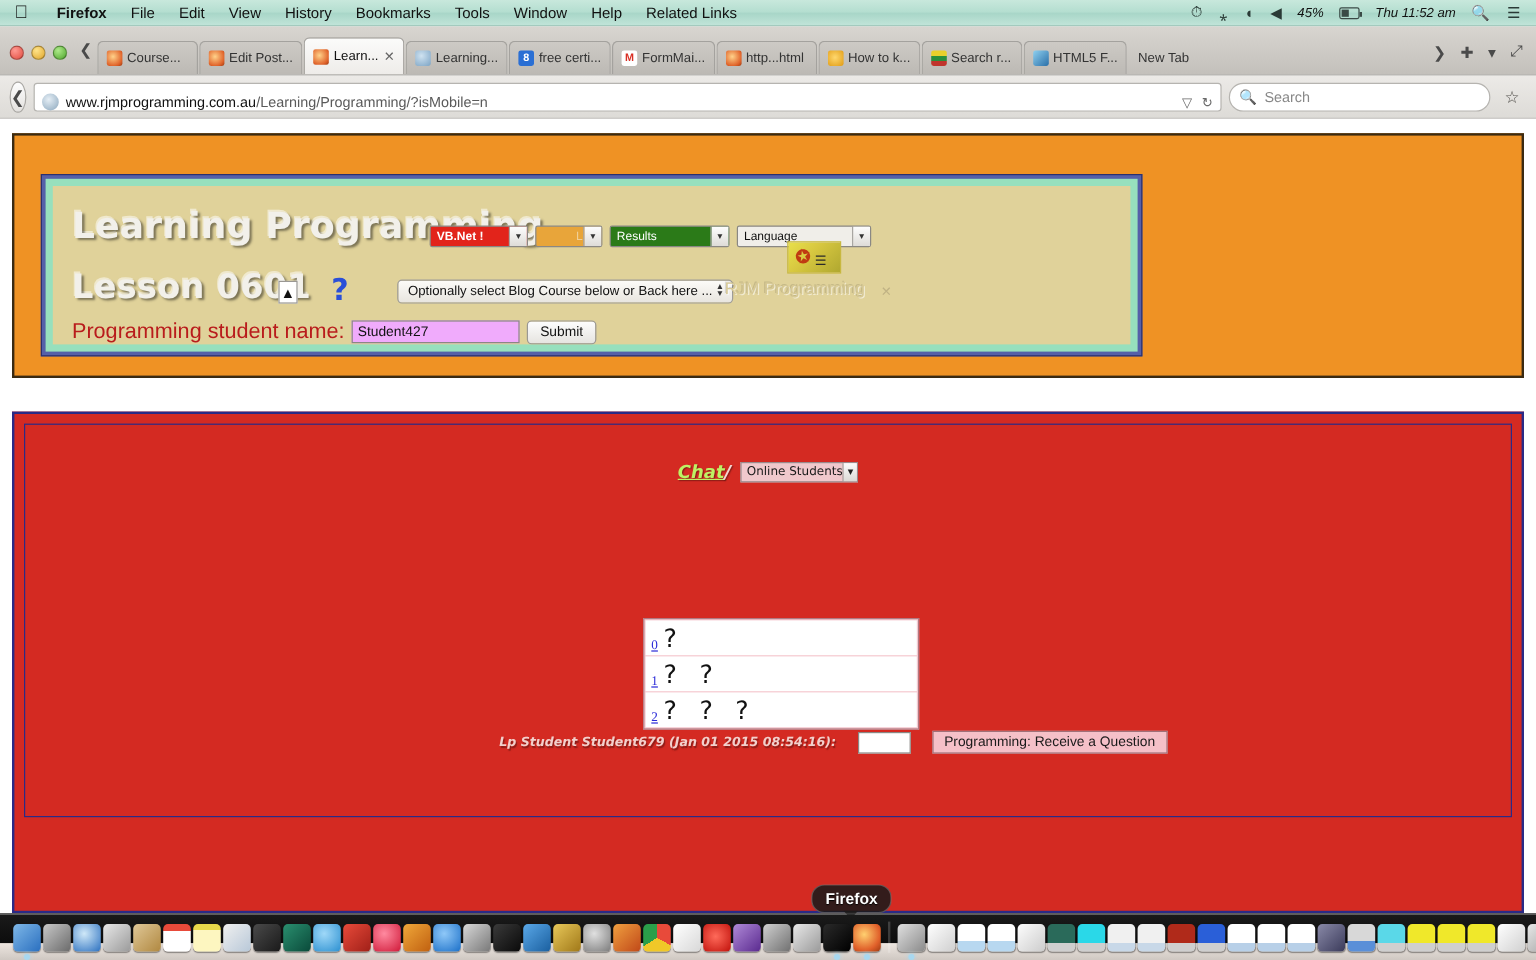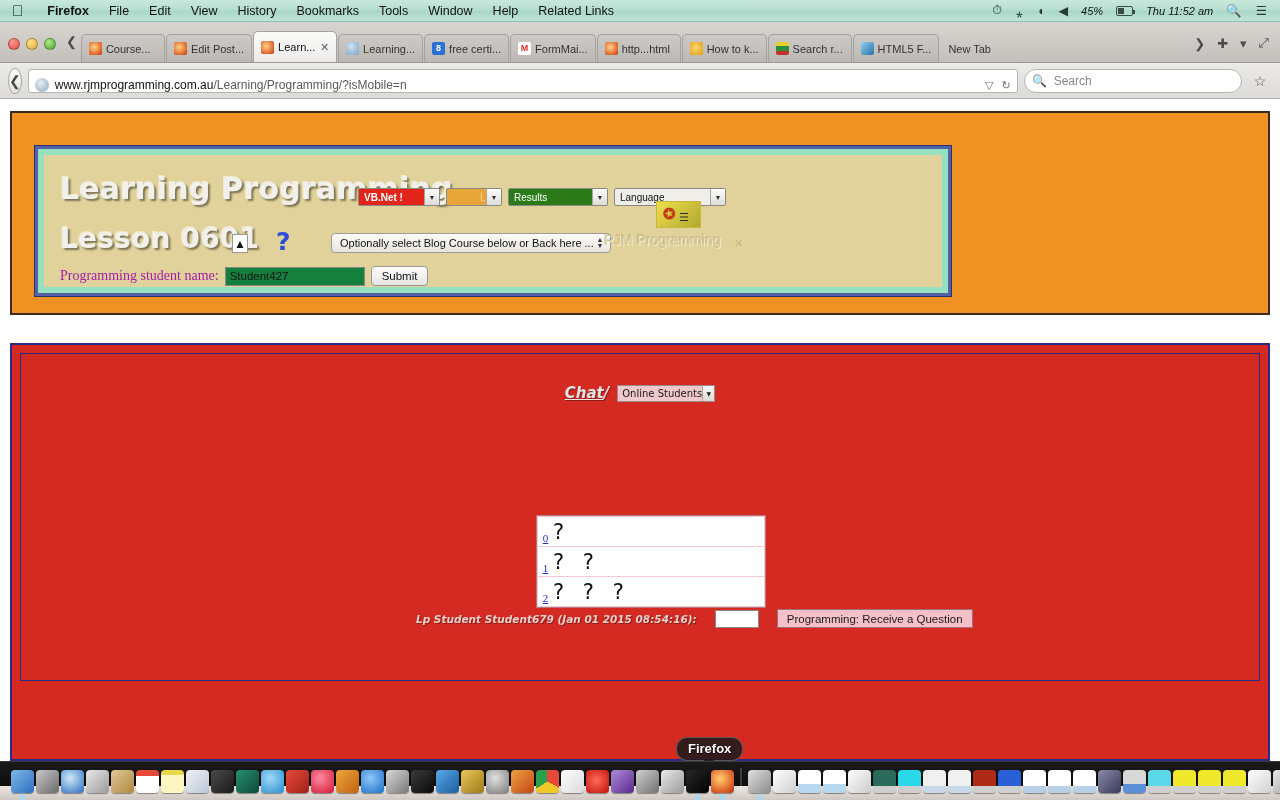"Programming student name:" #namelabel { color: #a21caf -> #b91c1c; font-family: Liberation Serif, serif -> Liberation Sans, sans-serif; font-size: 14px -> 18px }
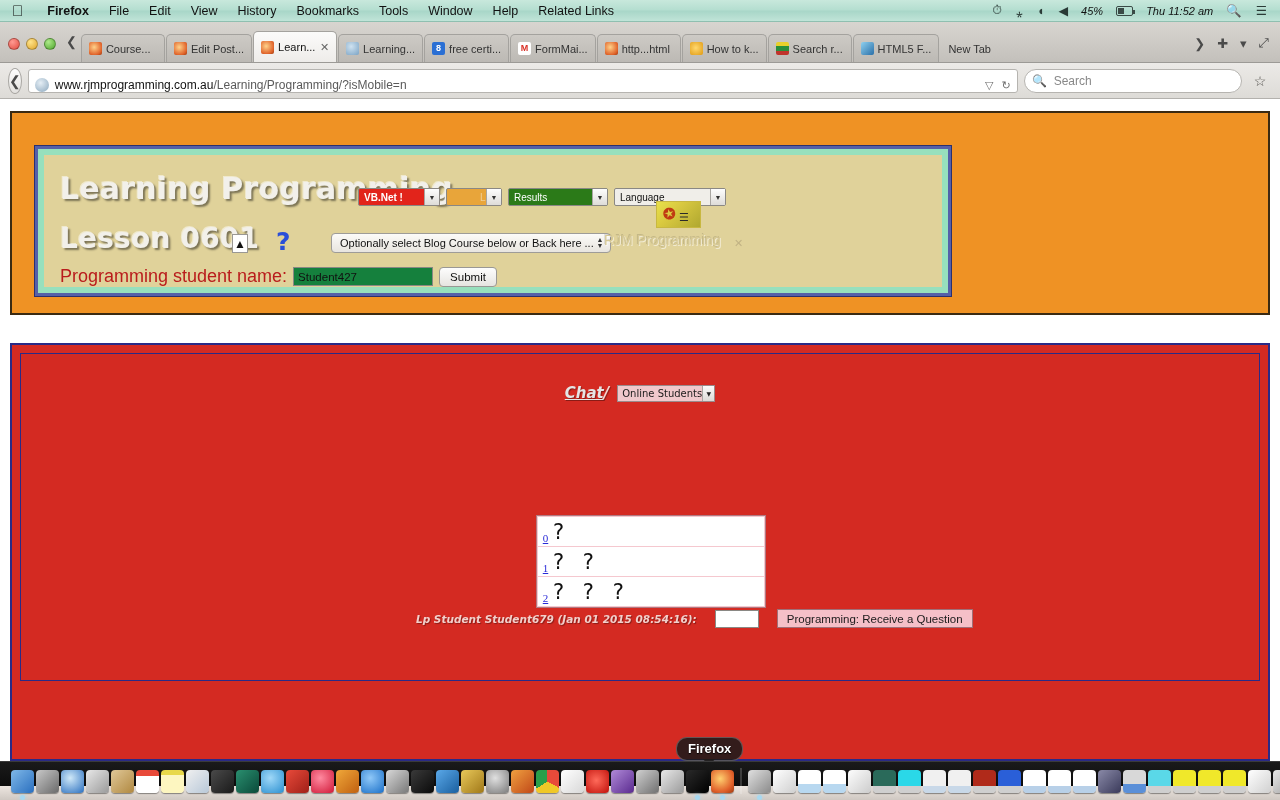"Student427" #nameinput { background: #15803d -> #f0abfc }
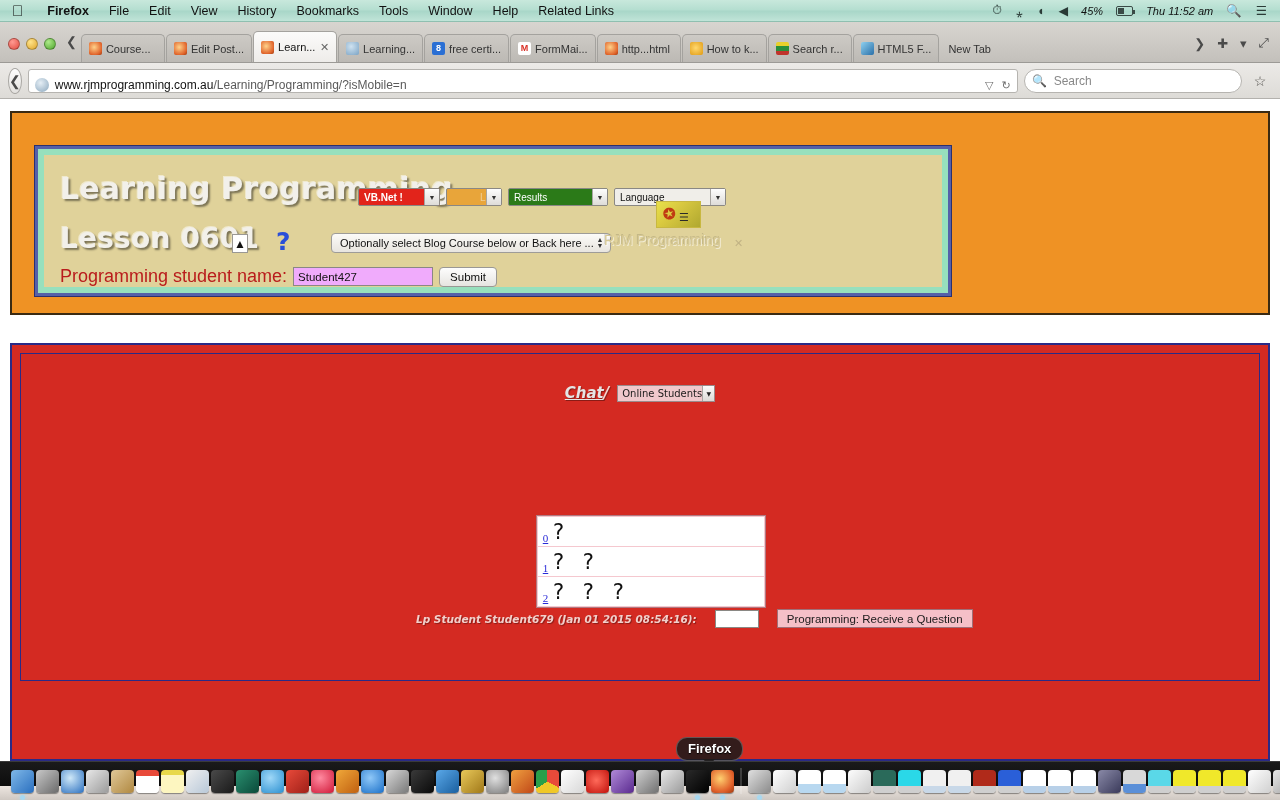"Chat" #welcome-line .chat { color: #e5e5e5 -> #bef264 }
